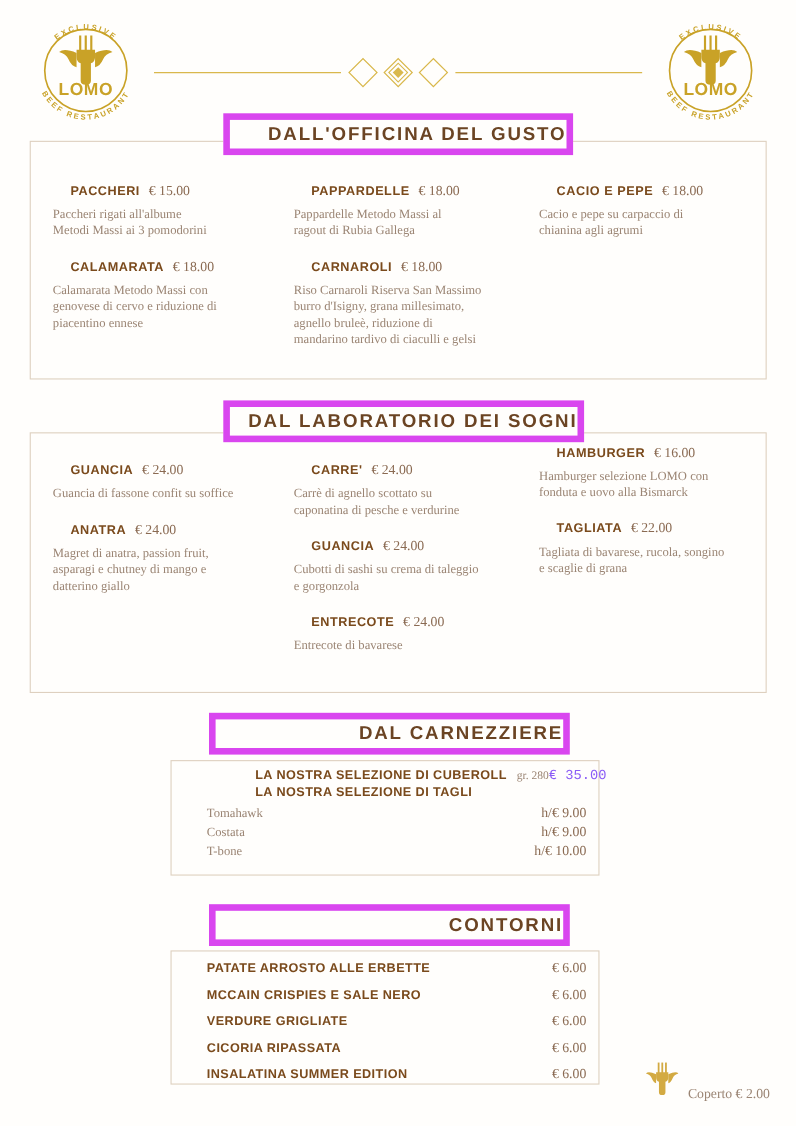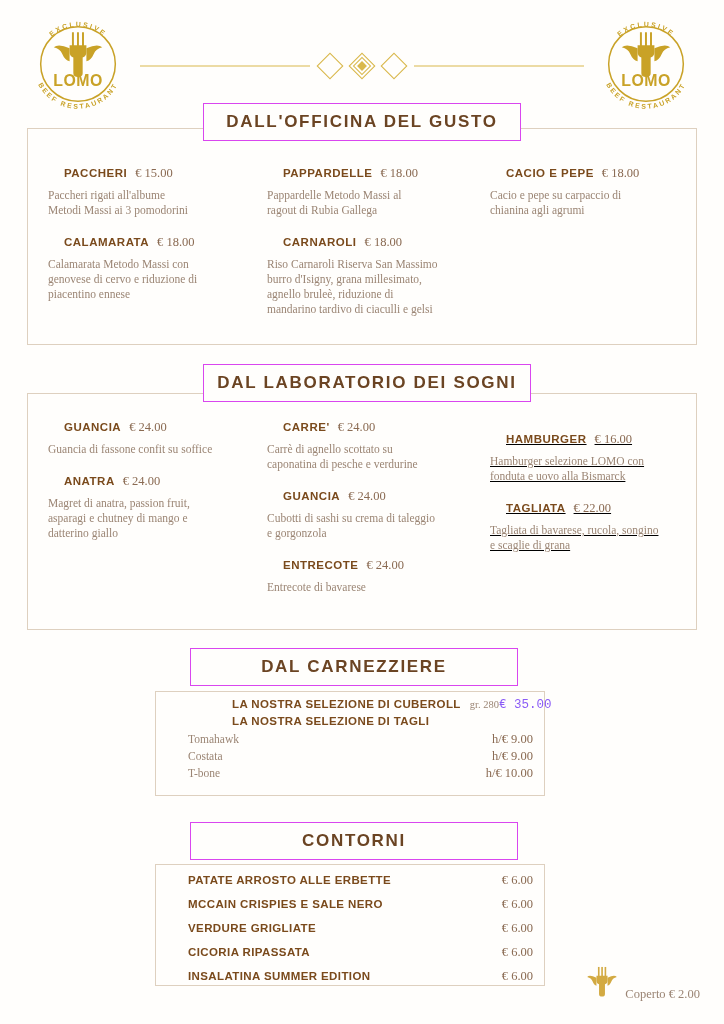"DALL'OFFICINA DEL GUSTO" .sec-title-box { border: 1px solid #d946ef -> 6px solid #d946ef; justify-content: center -> flex-end }
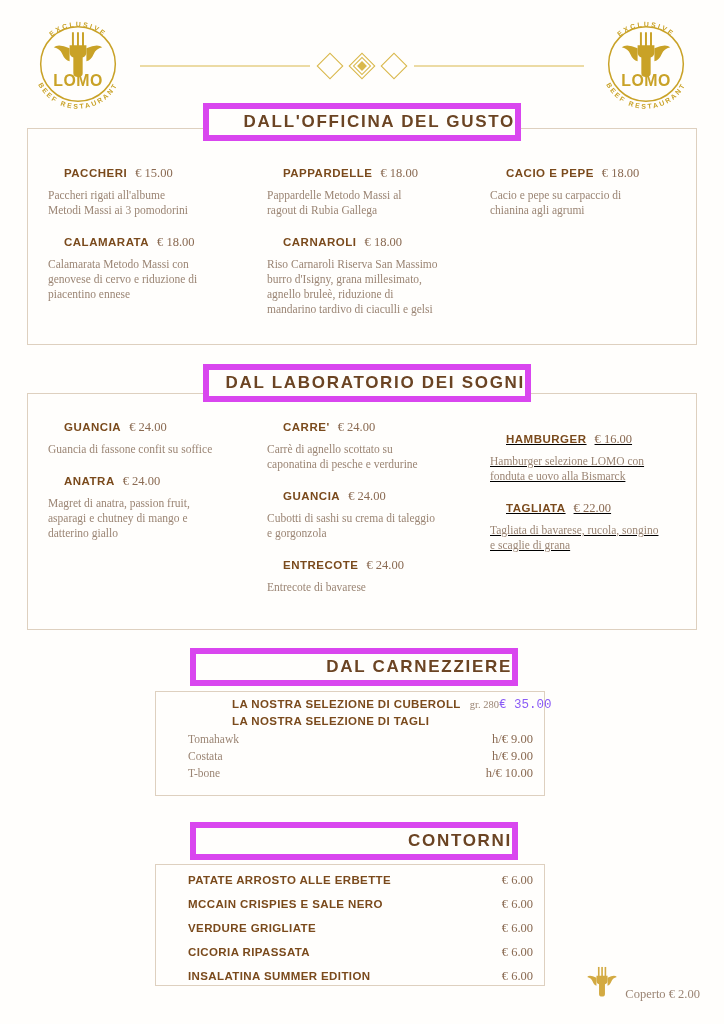"HAMBURGER" div.col { text-decoration: underline -> none; top: 432px -> 404px }
